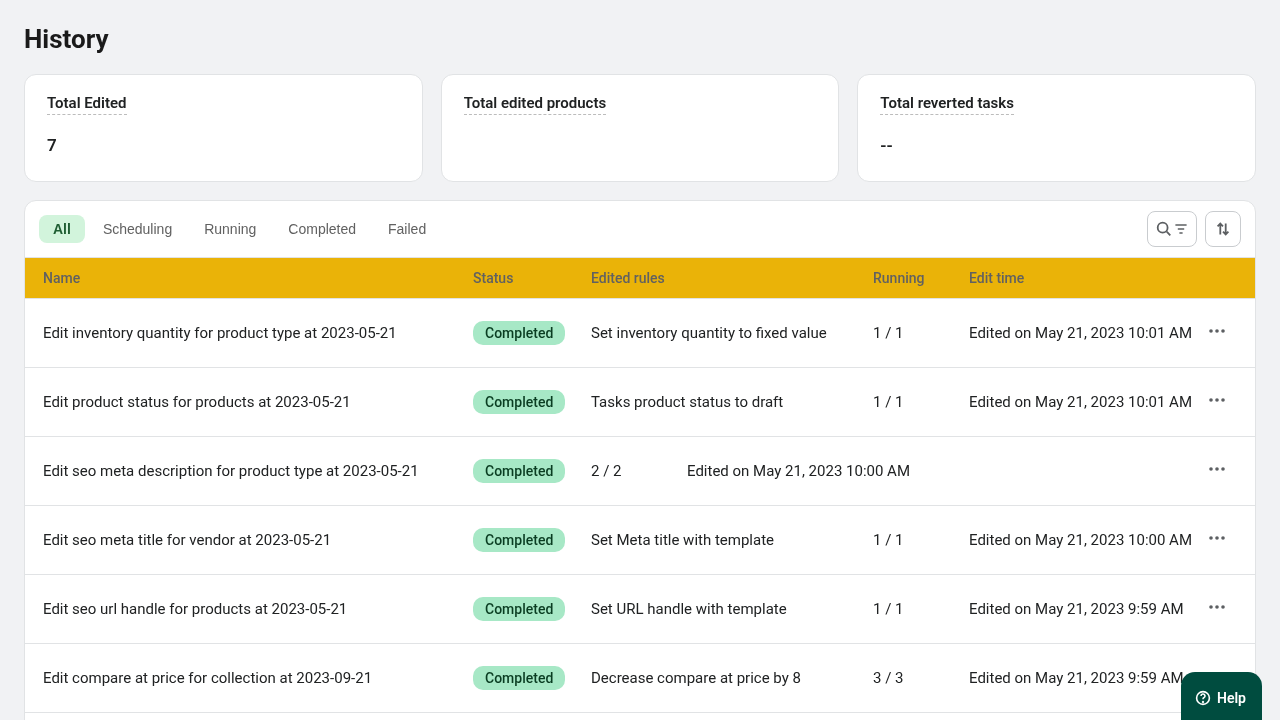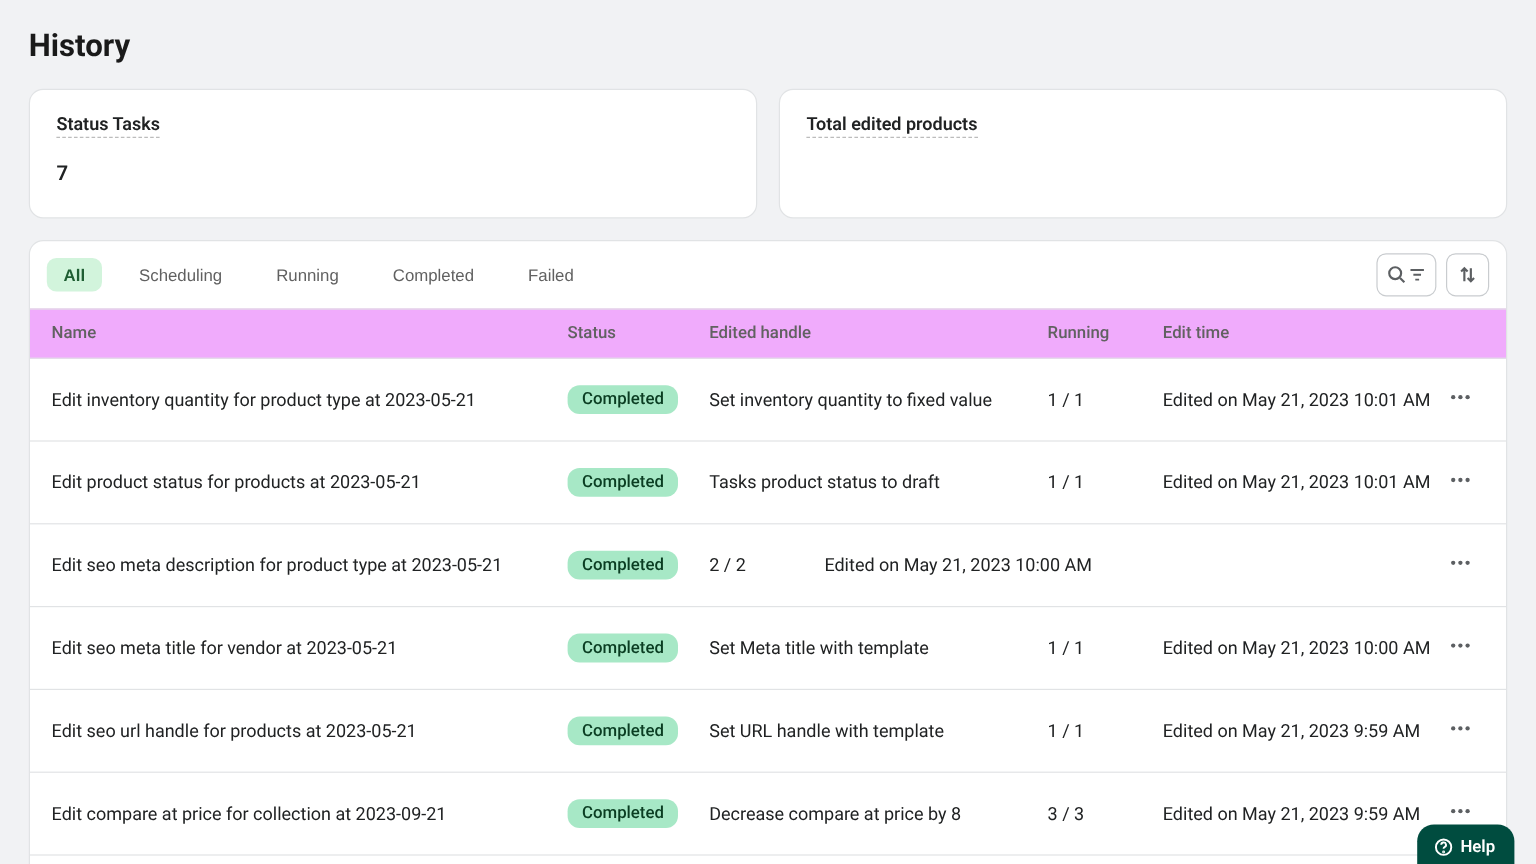"Status Tasks" div.stat-title { text: Status Tasks -> Total Edited }
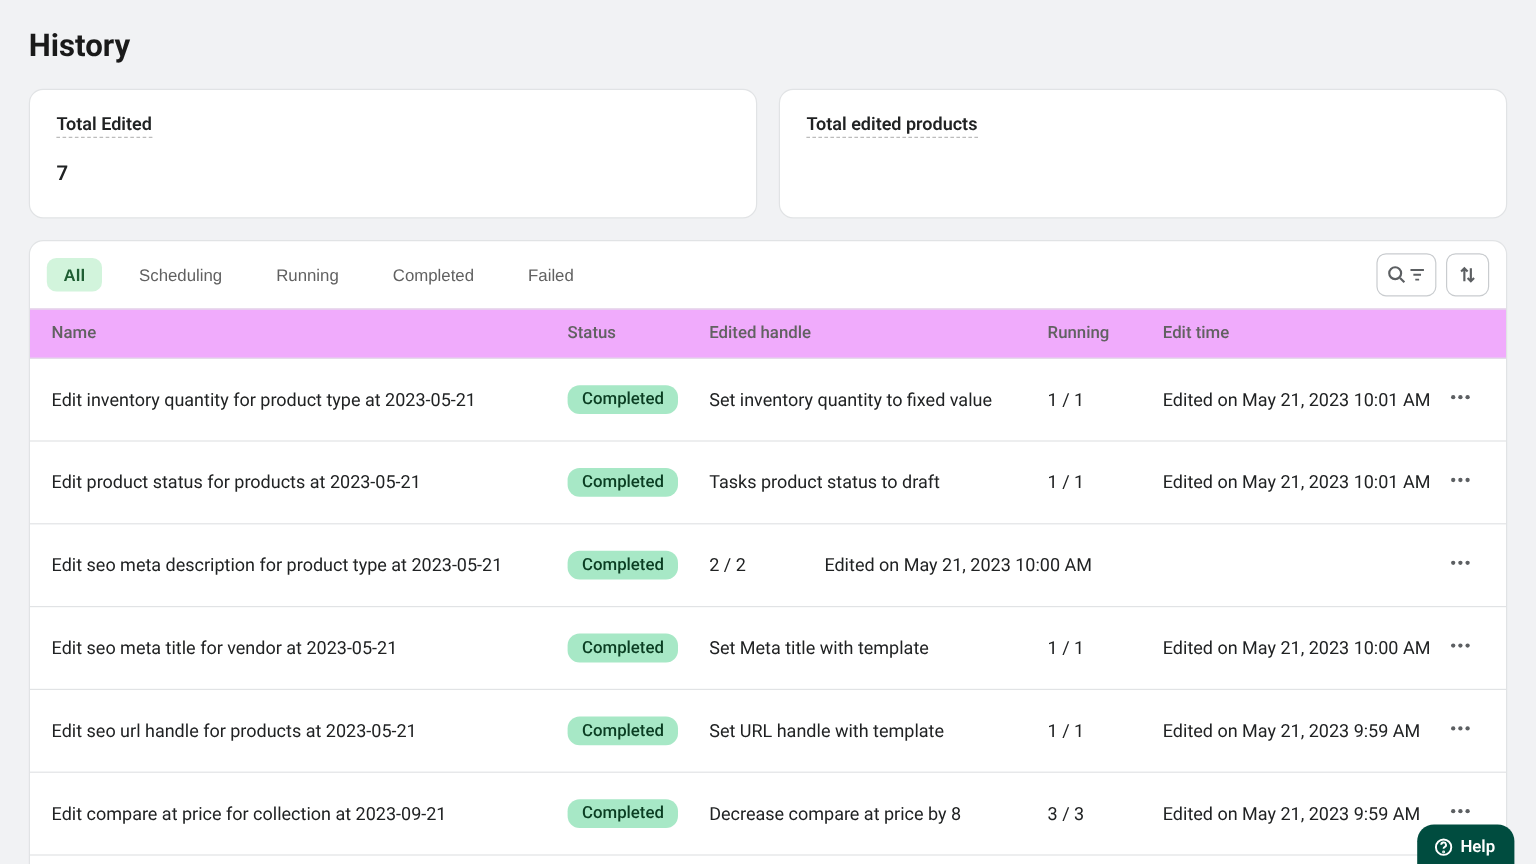"Total reverted tasks" div.stat-card { html: none -> <div> <div>Total reverted tasks</div> <div>--</div> </div> }
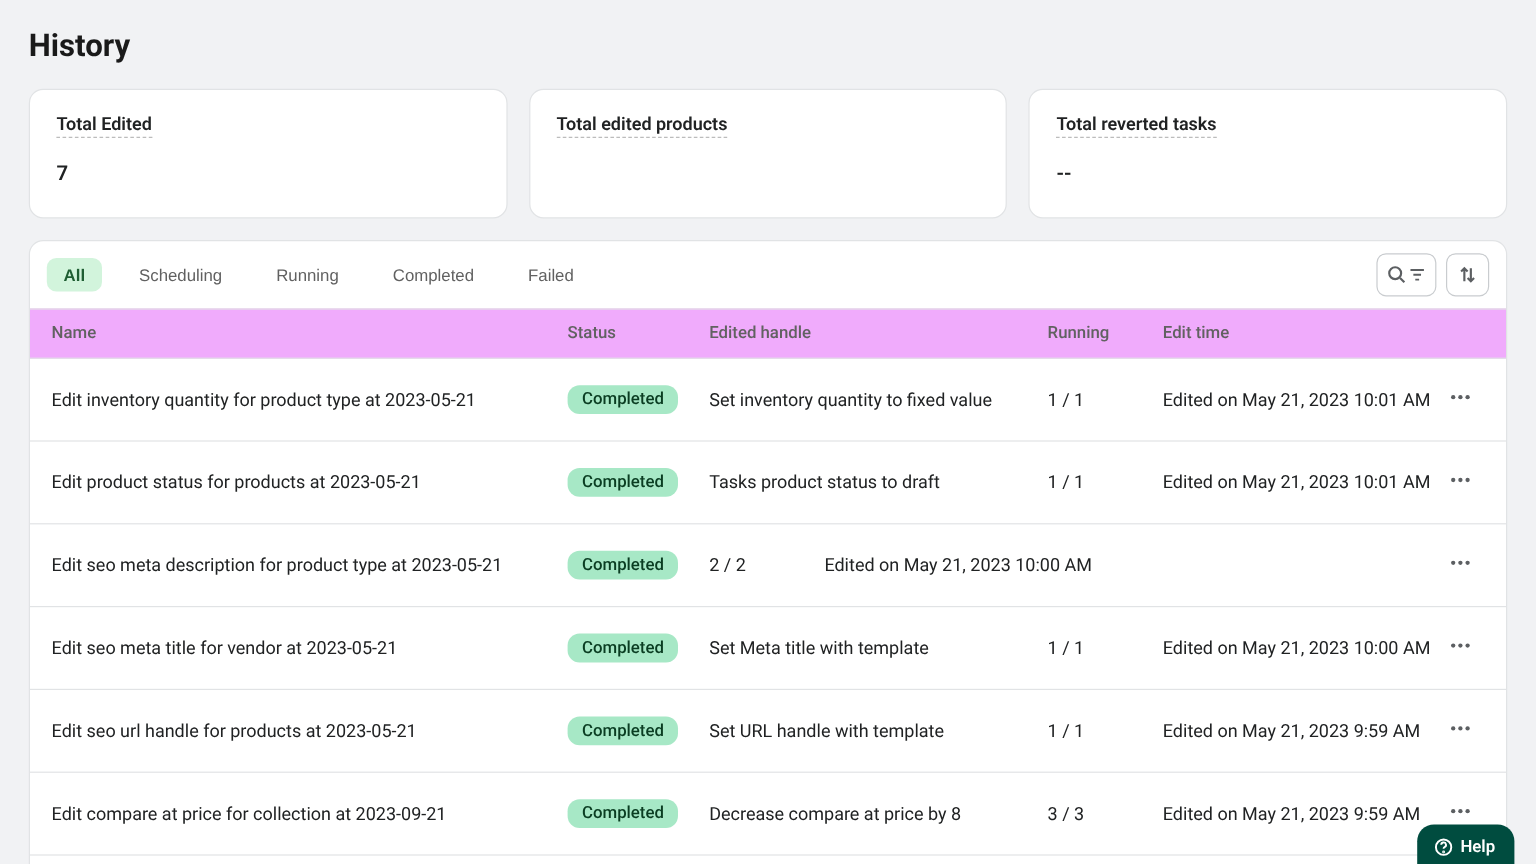"All" .tabs { gap: 17px -> 4px }
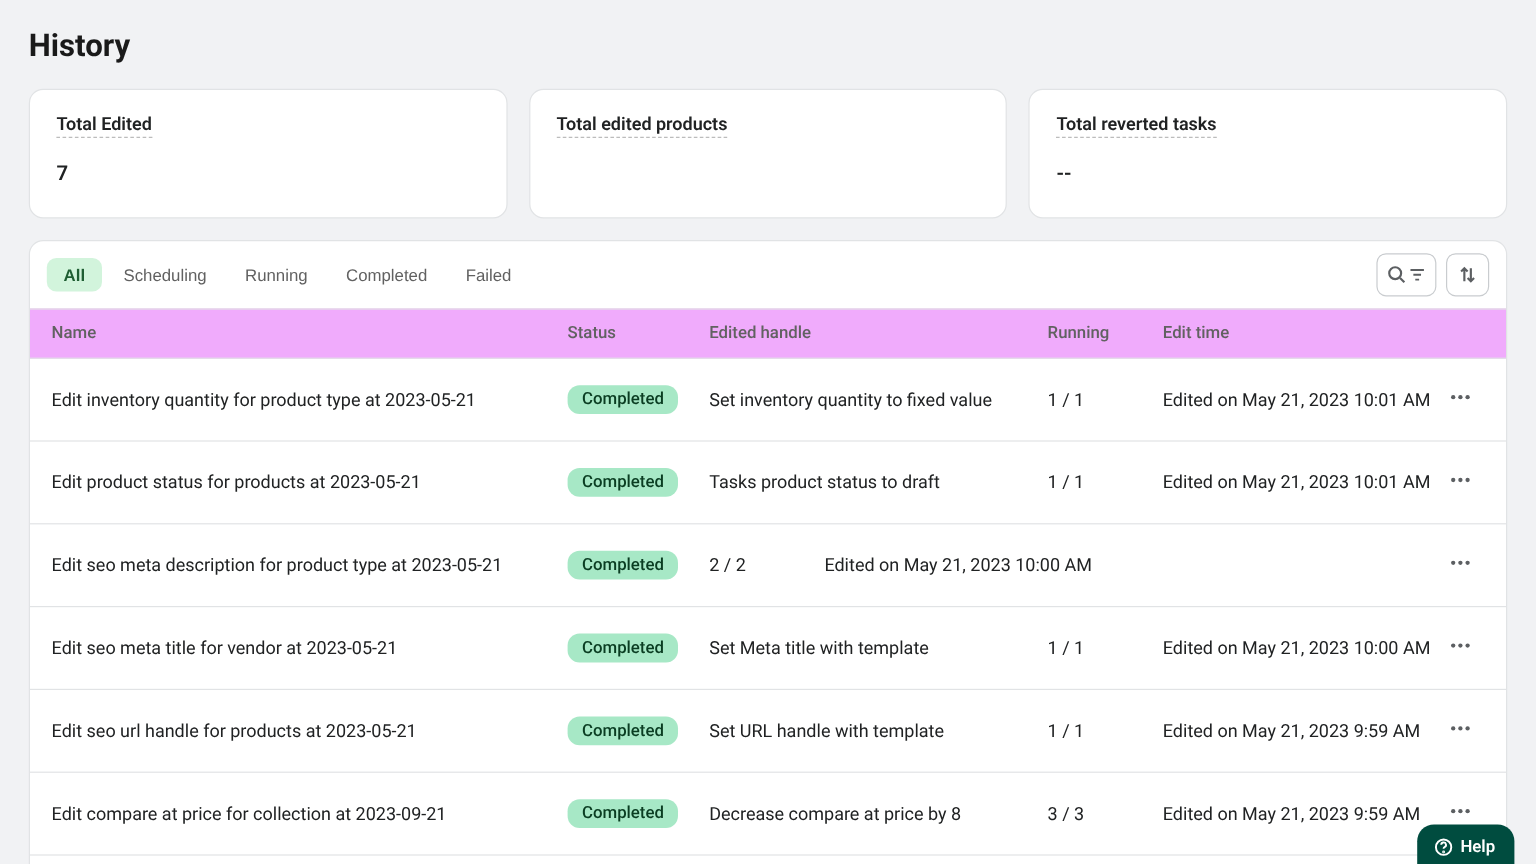"Name" .table-header { background: #f0abfc -> #eab308 }
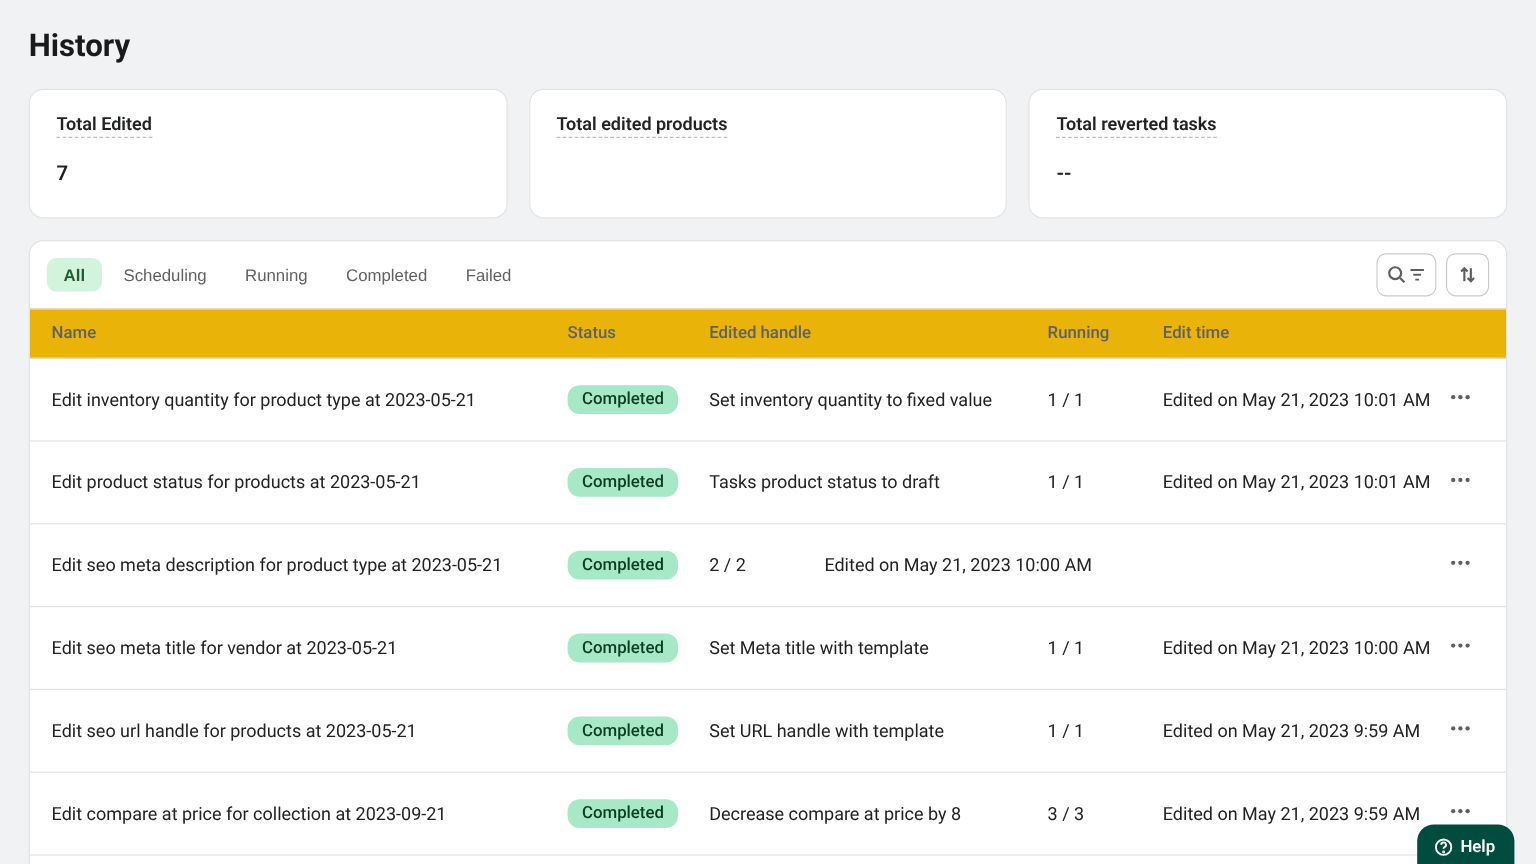"Edited handle" div.col-rules { text: handle -> rules }
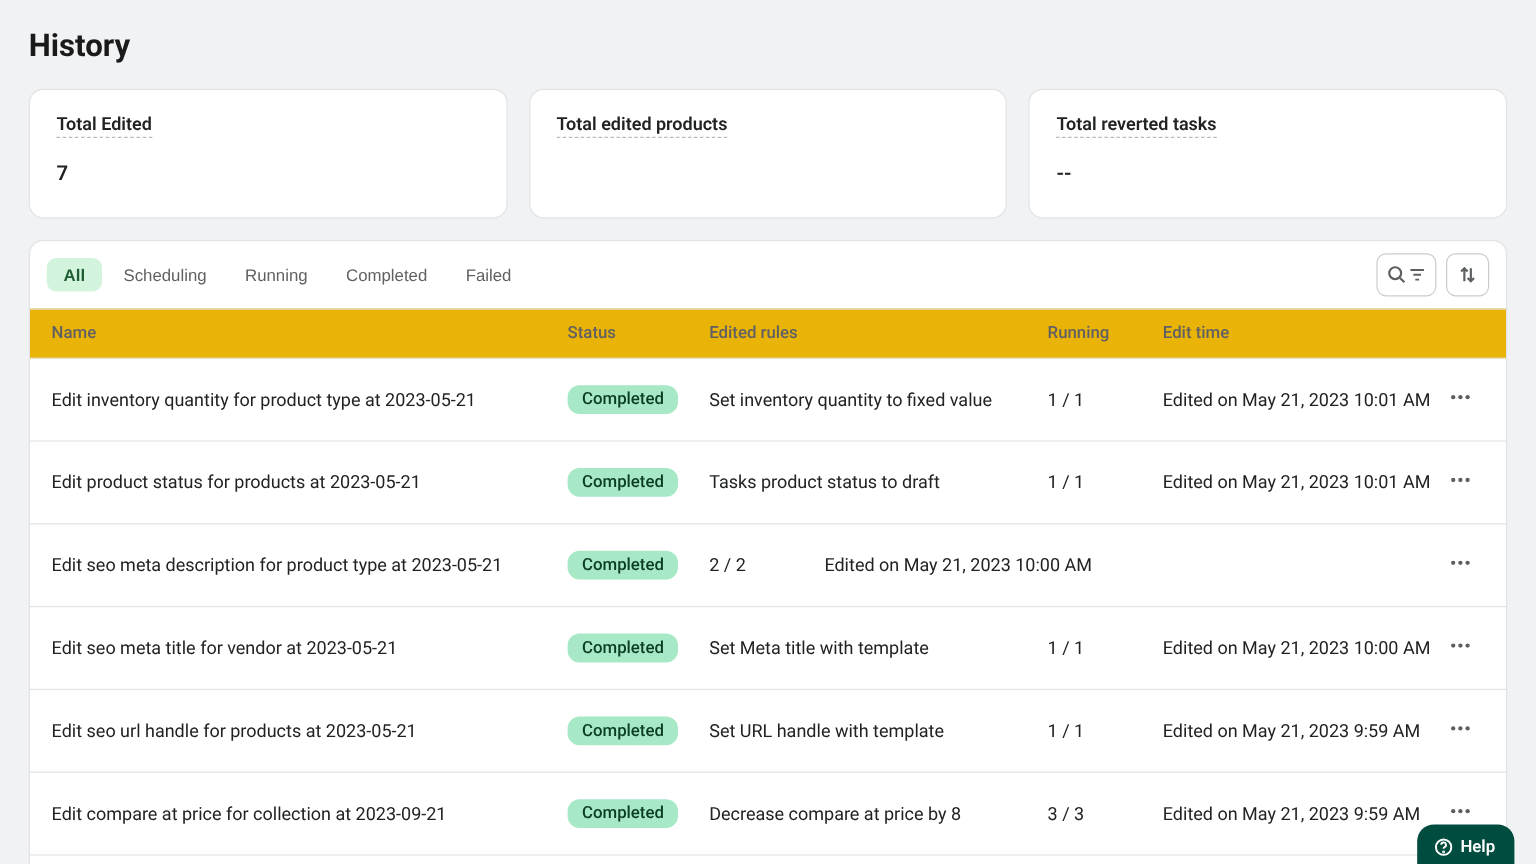"Help" .help-btn { height: 33px -> 48px }
